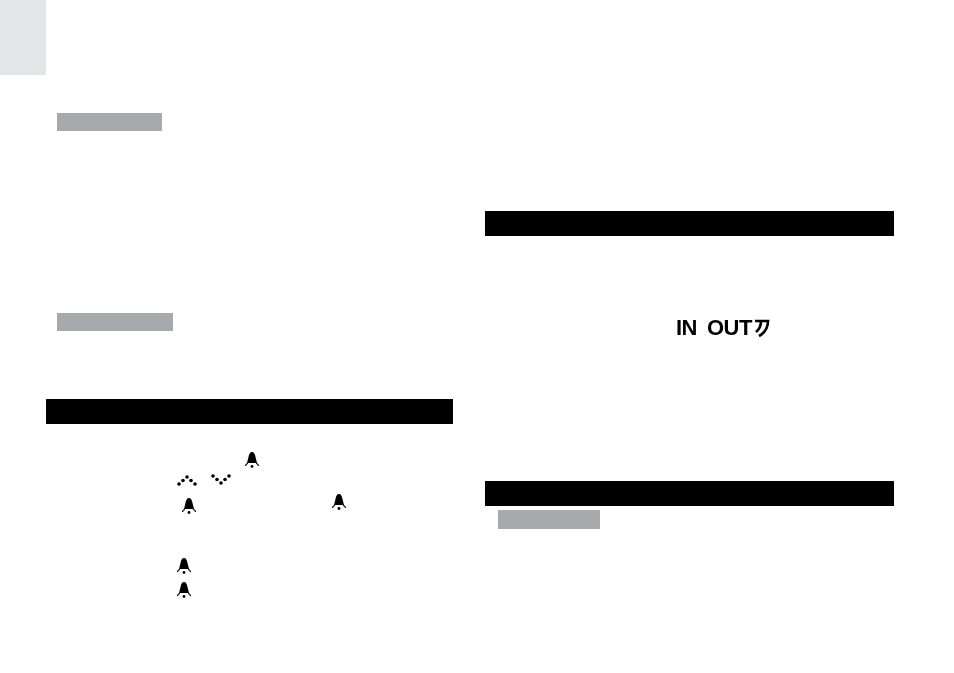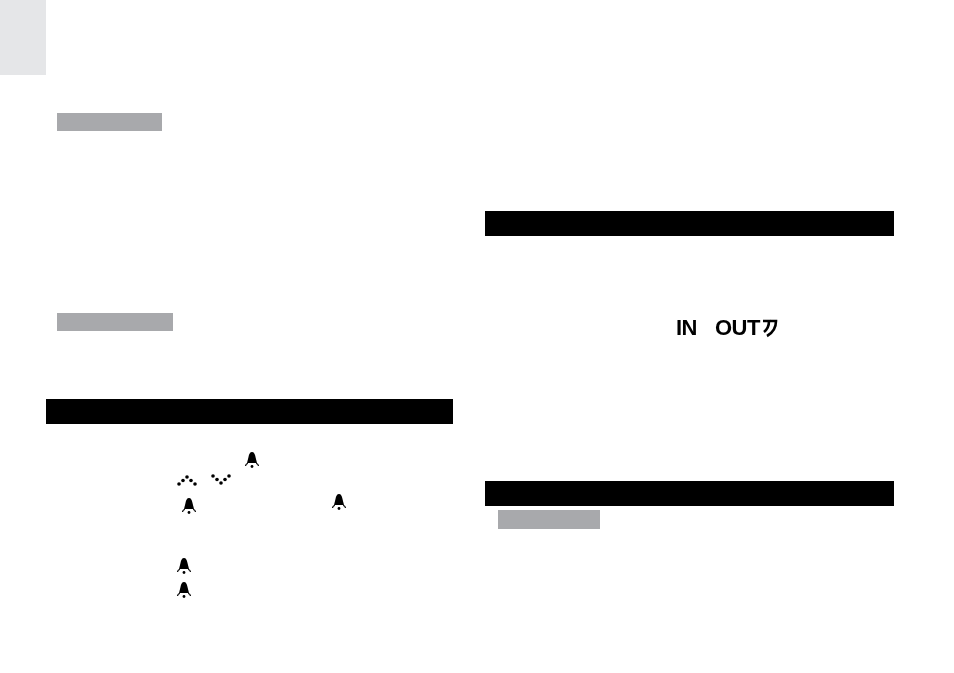"IN" .inout .in-label { margin-right: 18px -> 10px }
